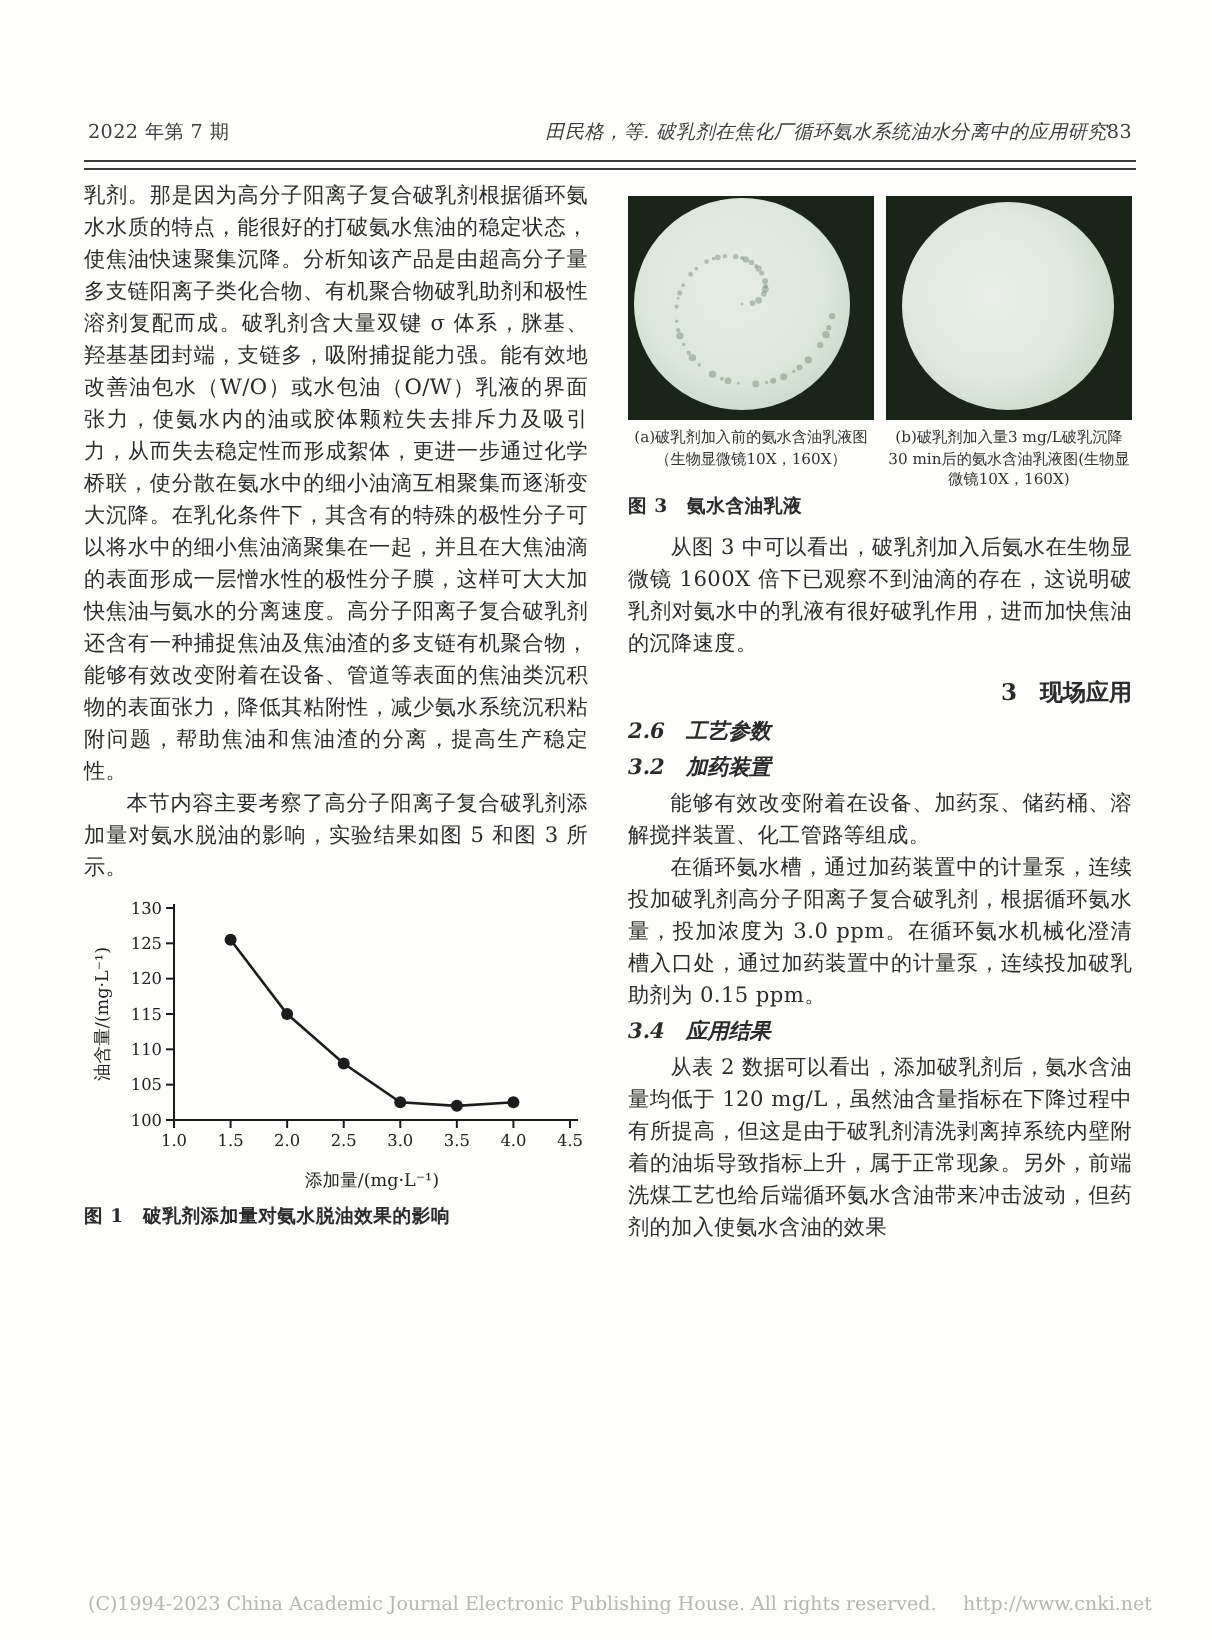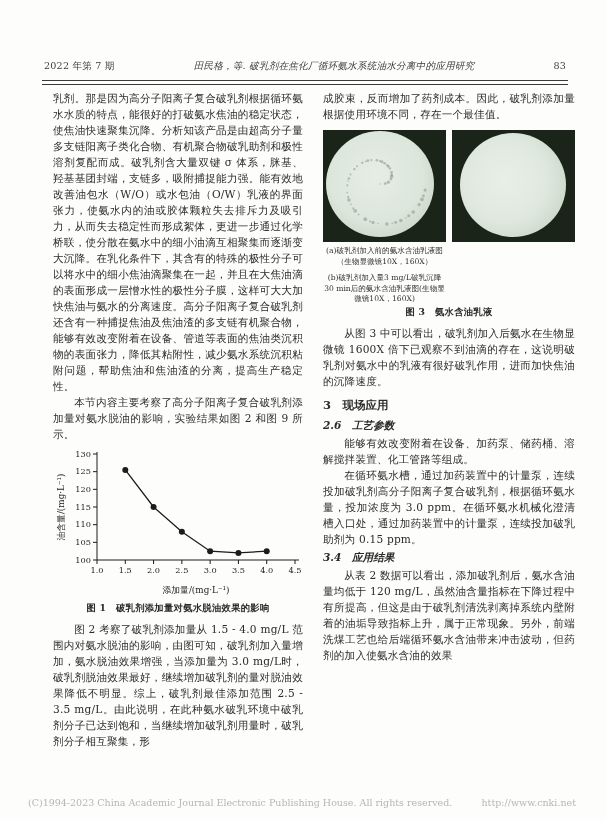"田民格，等. 破乳剂在焦化厂循环氨水系统油水分离中的应用研究" .header .header-title { text-align: center -> right }
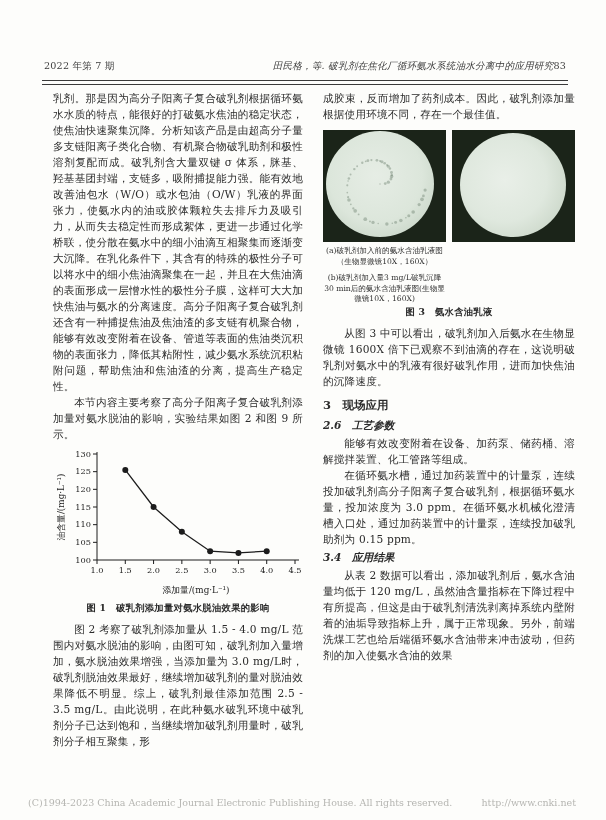"乳剂。那是因为高分子阳离子复合破乳剂根据循环氨水水质的特点，能很好的打破氨水焦油" .columns { margin-left: 11px -> none }
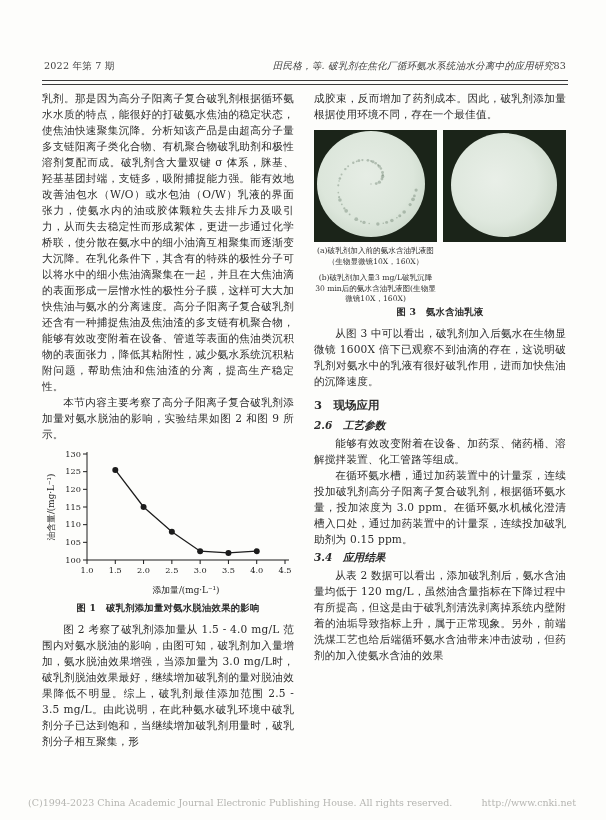"成胶束，反而增加了药剂成本。因此，破乳剂添加量根据使用环境不同，存在一个最佳值。" p.body-text { html: <p>成胶束，反而增加了药剂成本。因此，破乳剂添加量根据使用环境不同，存在一个最佳值。</p> -> none }
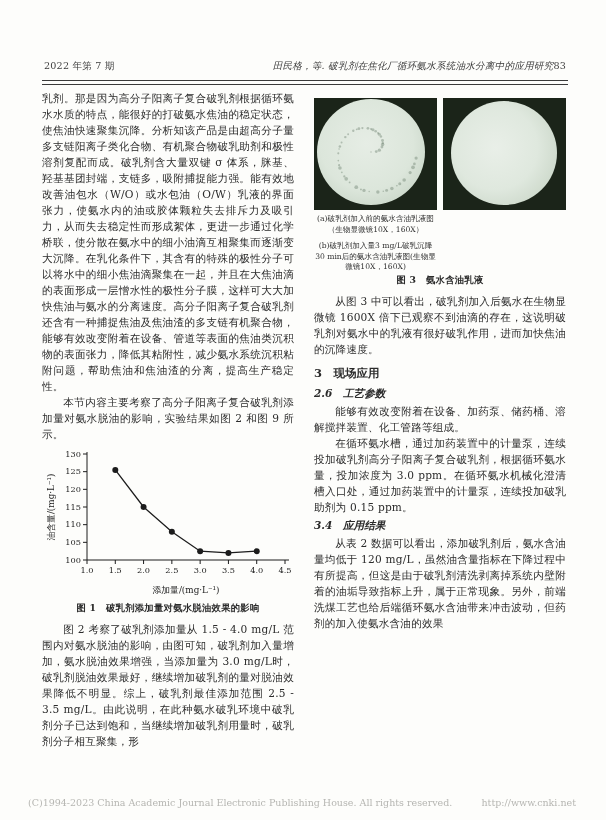"(a)破乳剂加入前的氨水含油乳液图（生物显微镜10X，160X）" .photo-captions { flex-direction: column -> none }
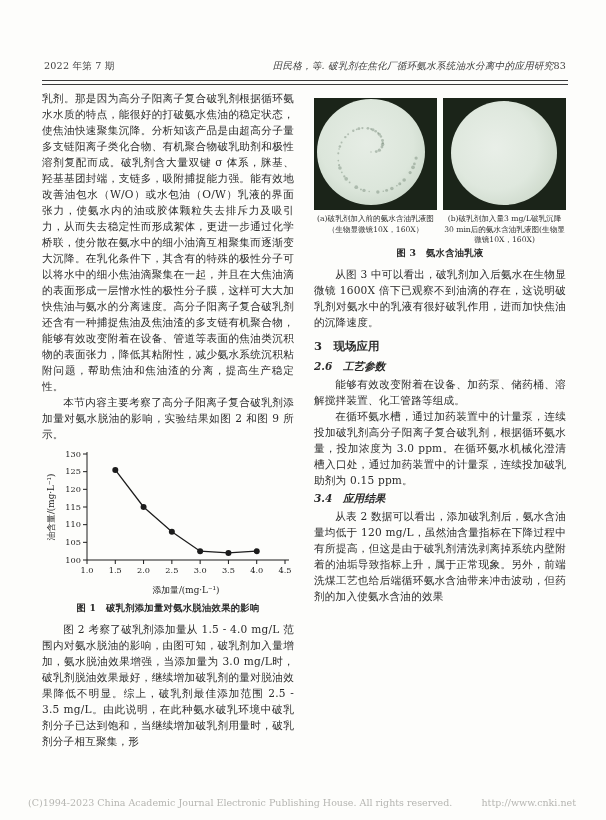"图 3 氨水含油乳液" .fig-caption { text-align: center -> none }
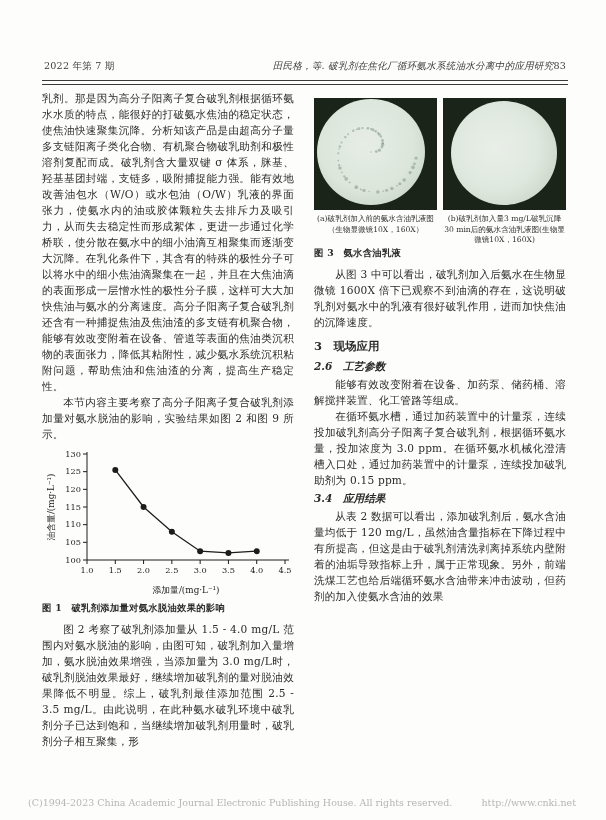"3 现场应用" .big-heading { text-align: none -> right }
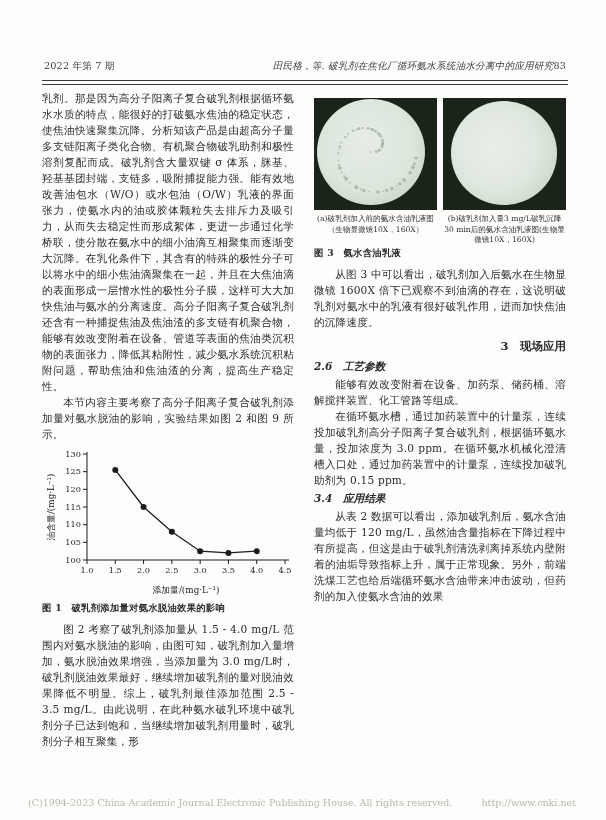"3.2 加药装置" p.subheading { html: none -> <p>3.2 加药装置</p> }
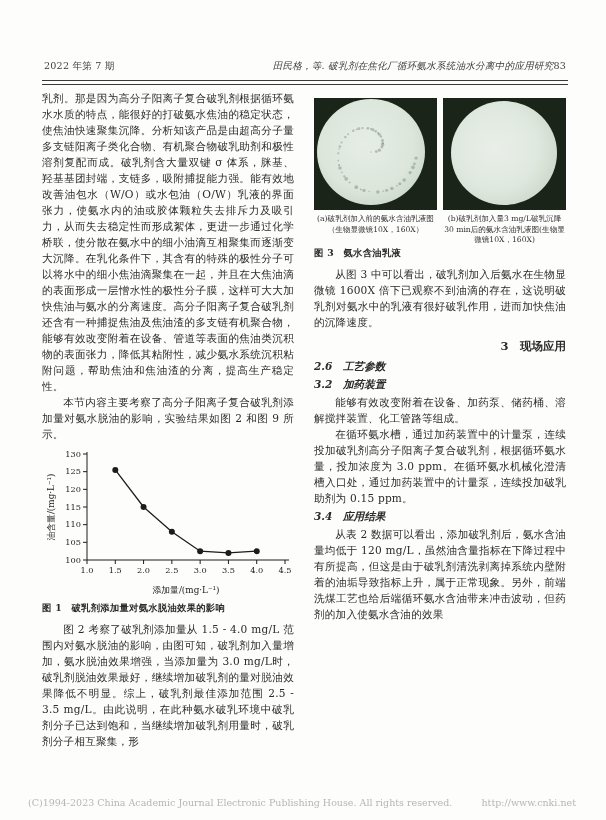"本节内容主要考察了高分子阳离子复合破乳剂添加量对氨水脱油的影响，实验结果如图 2" p.body-text { text: 2 和图 9 -> 5 和图 3 }
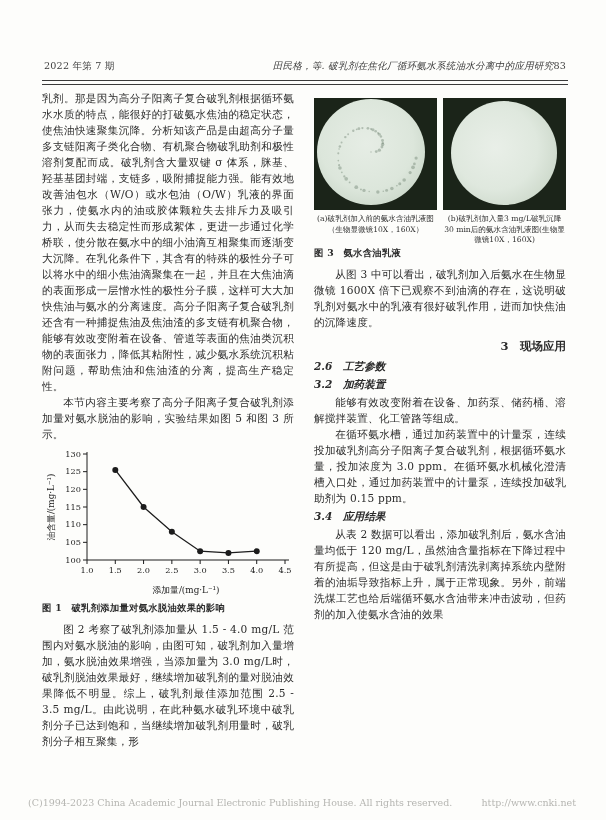"图 2 考察了破乳剂添加量从 1.5 -" p.body-text { html: <p>图 2 考察了破乳剂添加量从 1.5 - 4.0 mg/L 范围内对氨水脱油的影响，由图可知，破乳剂加入量增加，氨水脱油效果增强，当添加量为 3.0 mg/L时，破乳剂脱油效果最好，继续增加破乳剂的量对脱油效果降低不明显。综上，破乳剂最佳添加范围 2.5 - 3.5 mg/L。由此说明，在此种氨水破乳环境中破乳剂分子已达到饱和，当继续增加破乳剂用量时，破乳剂分子相互聚集，形</p> -> none }
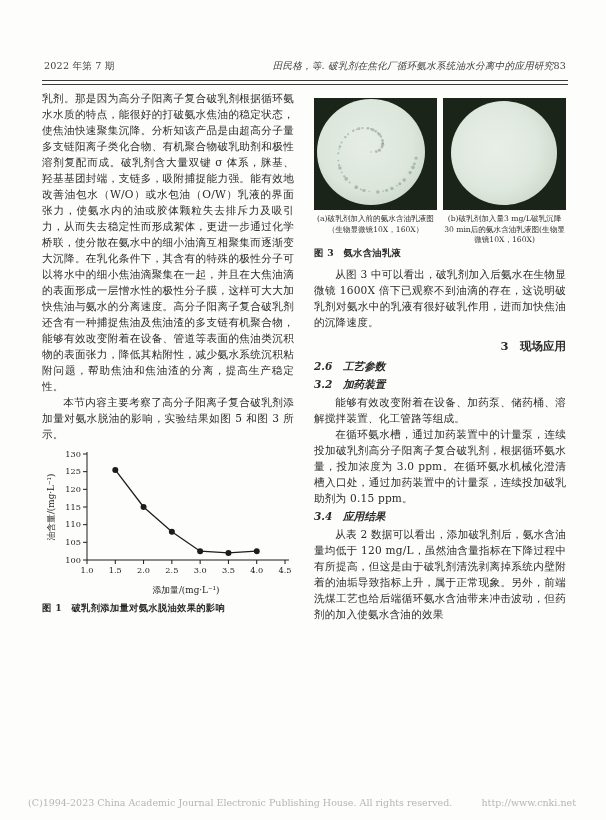"(C)1994-2023 China Academic Journal" .footer { left: 28px -> 44px }
